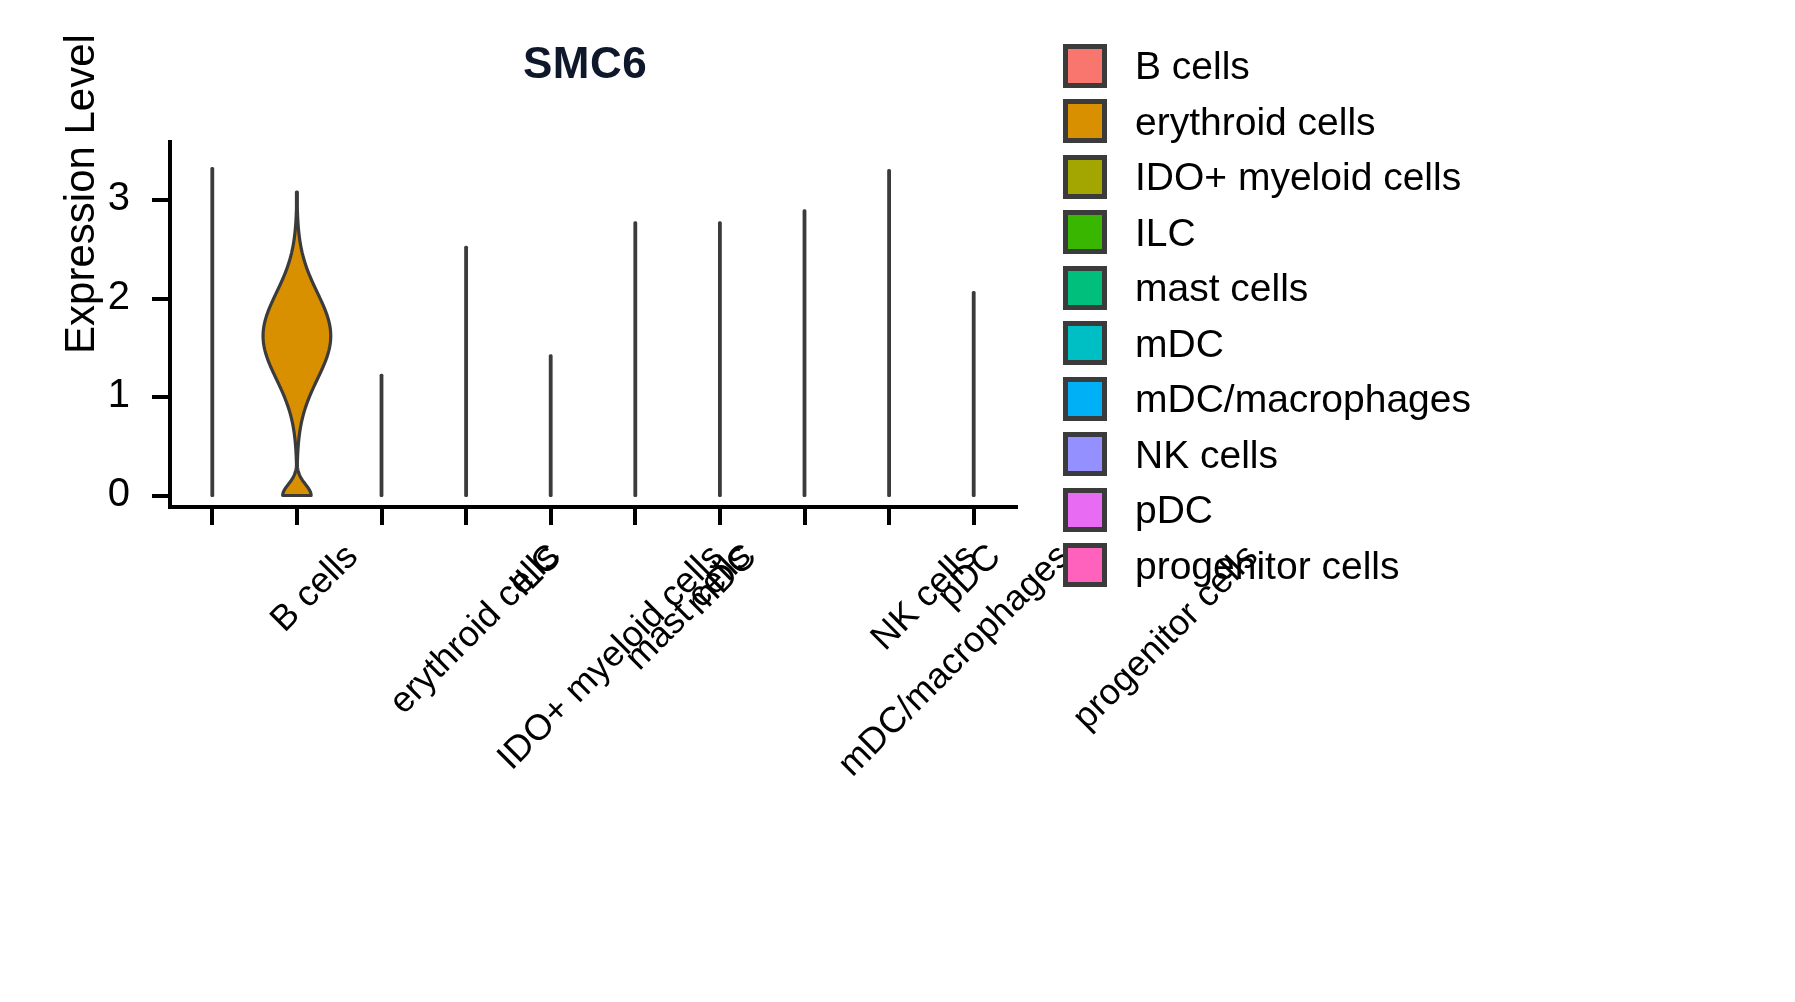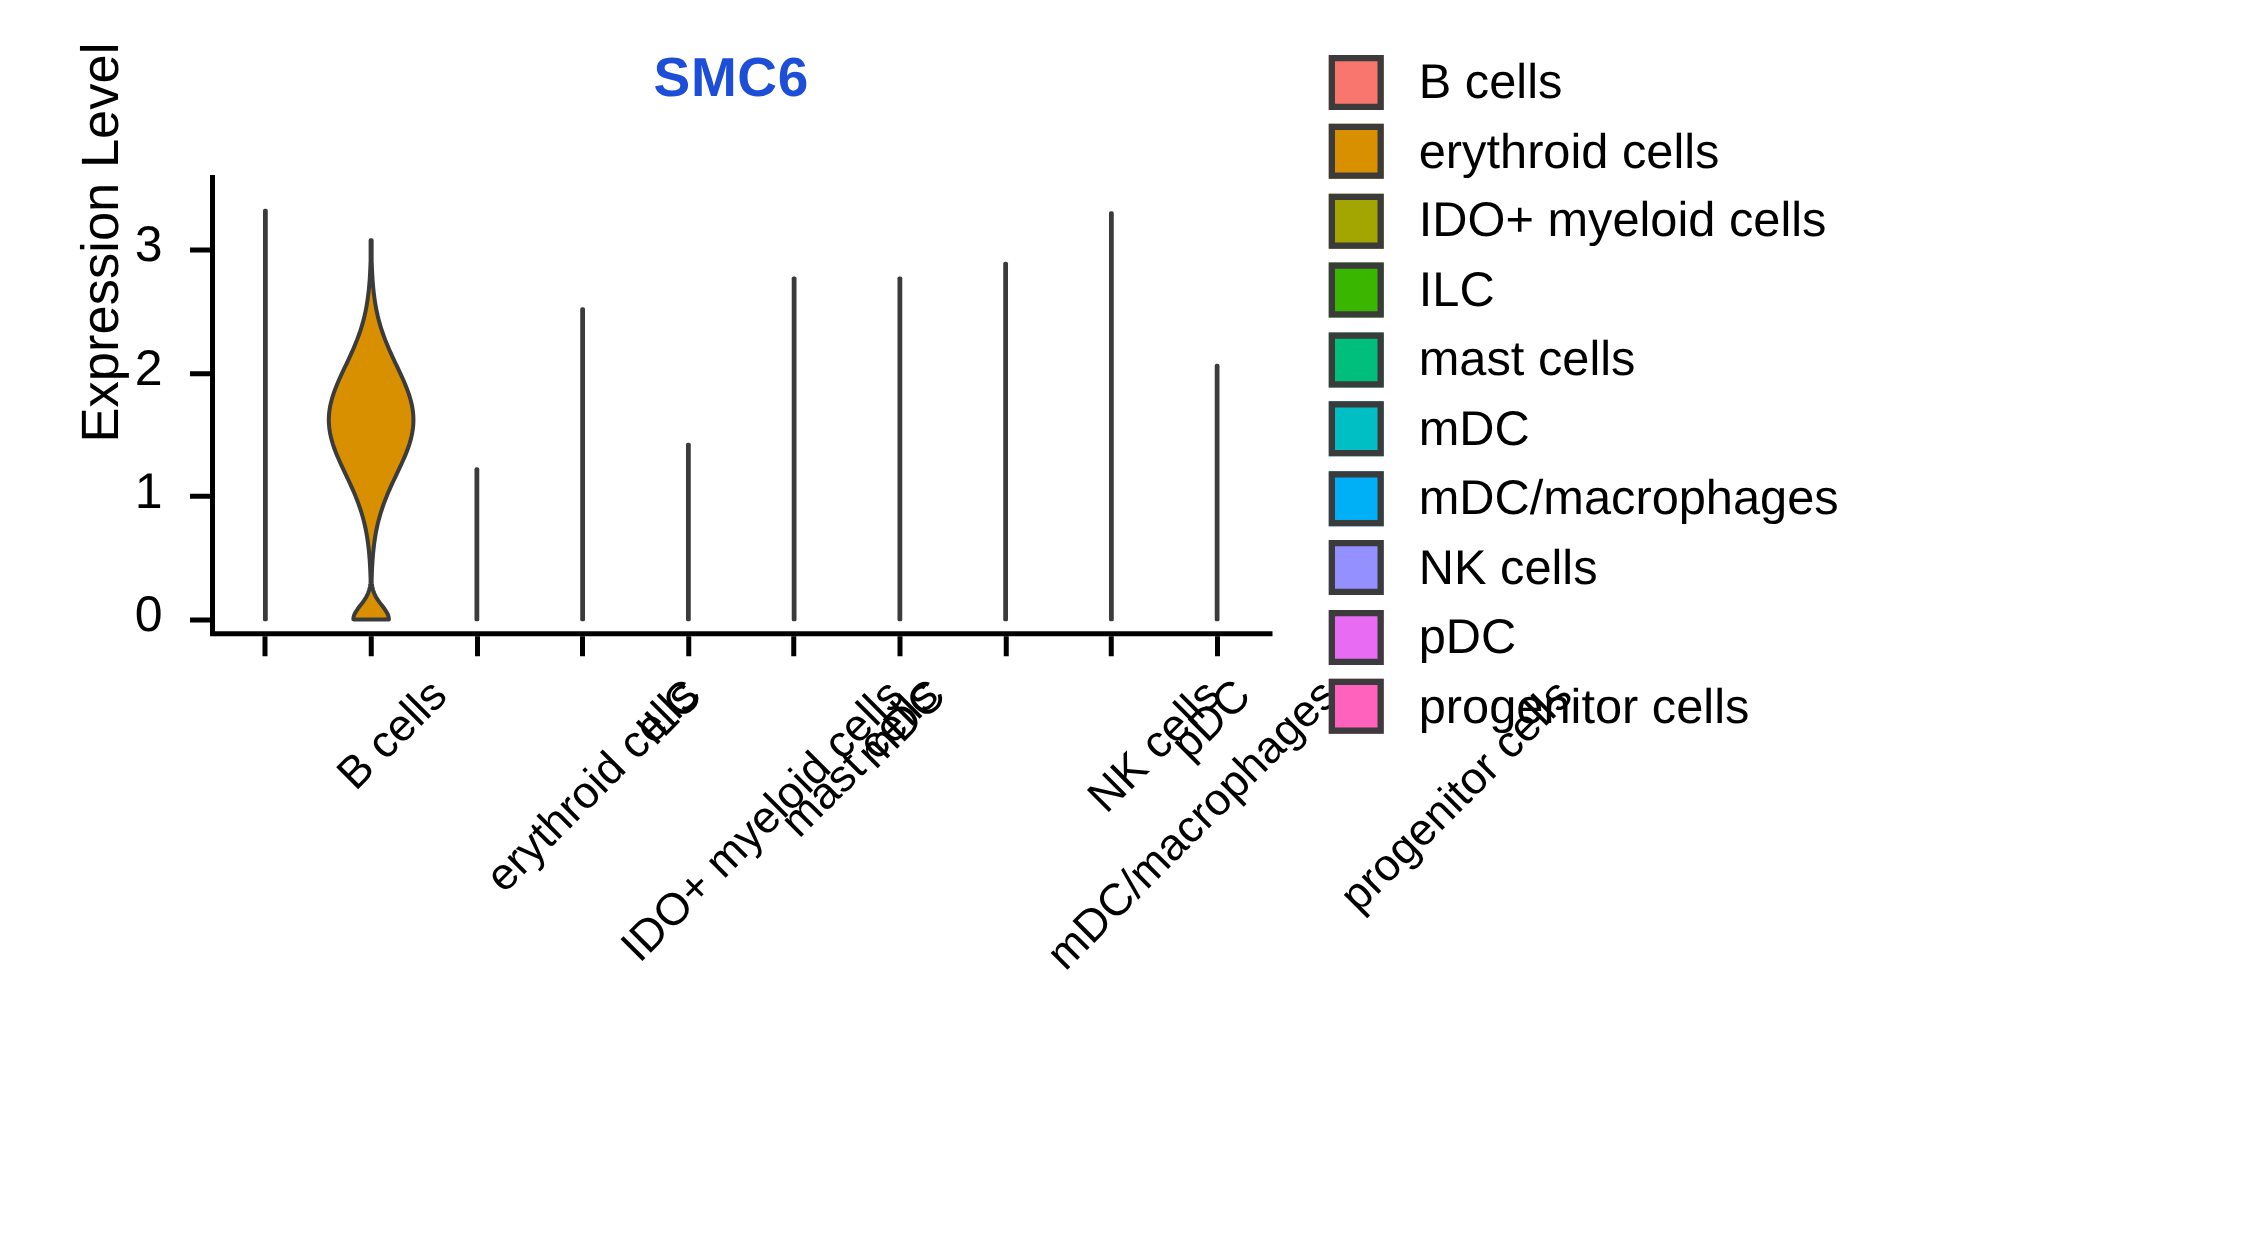"SMC6" .plot-title { color: #1d4ed8 -> #0f172a }
